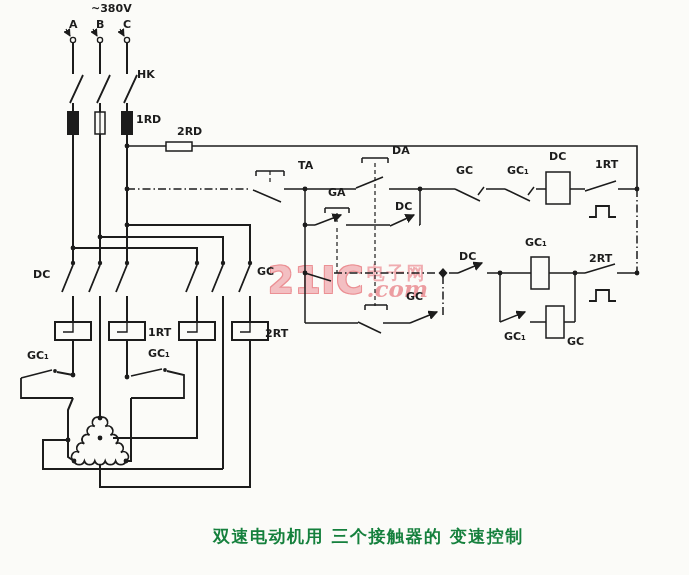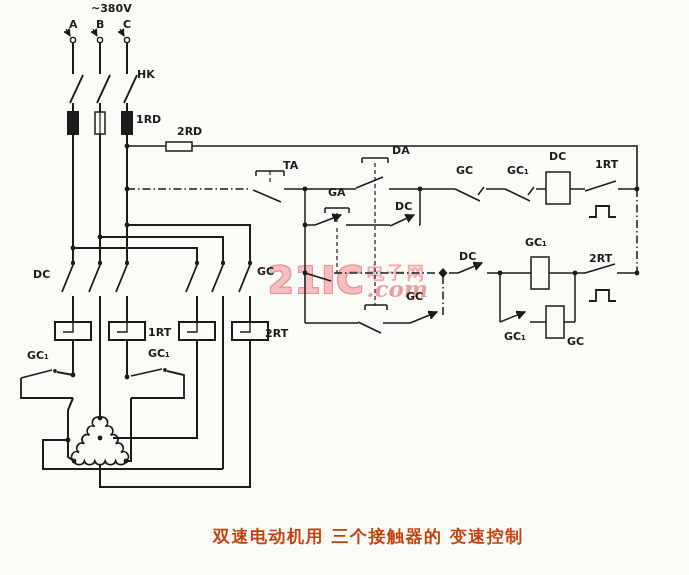"TA" span.lb { left: 283px -> 298px }
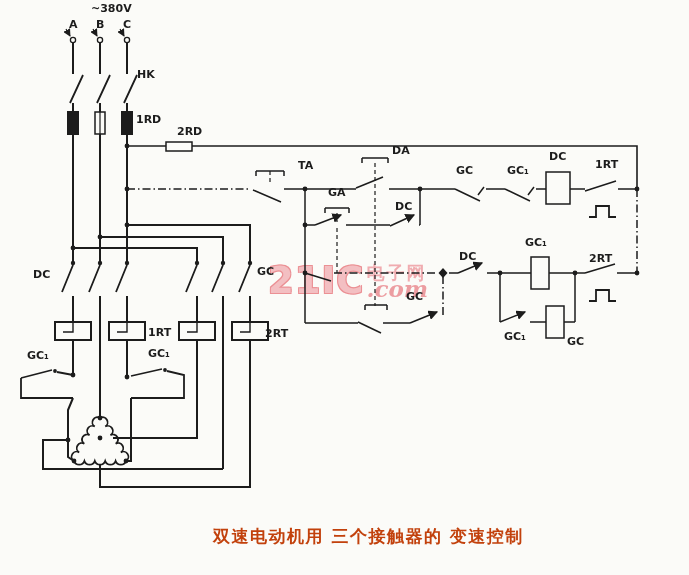"双速电动机用 三个接触器的 变速控制" .caption { color: #c2410c -> #15803d }
